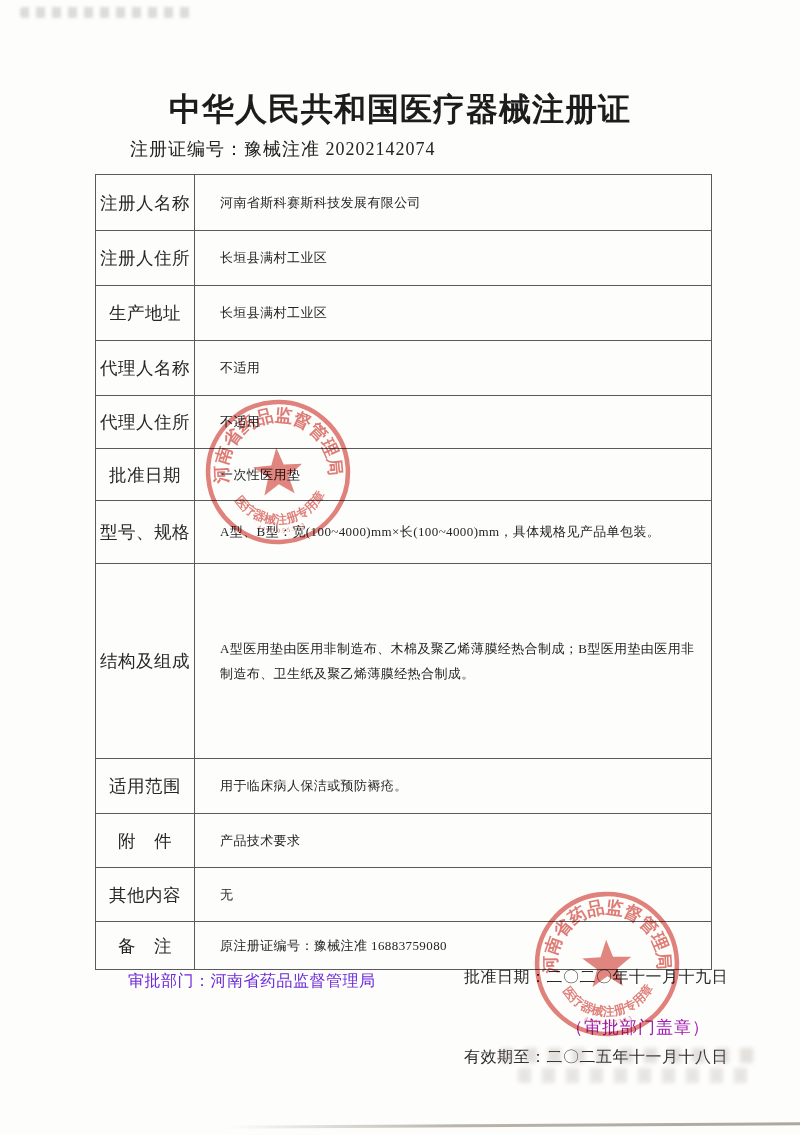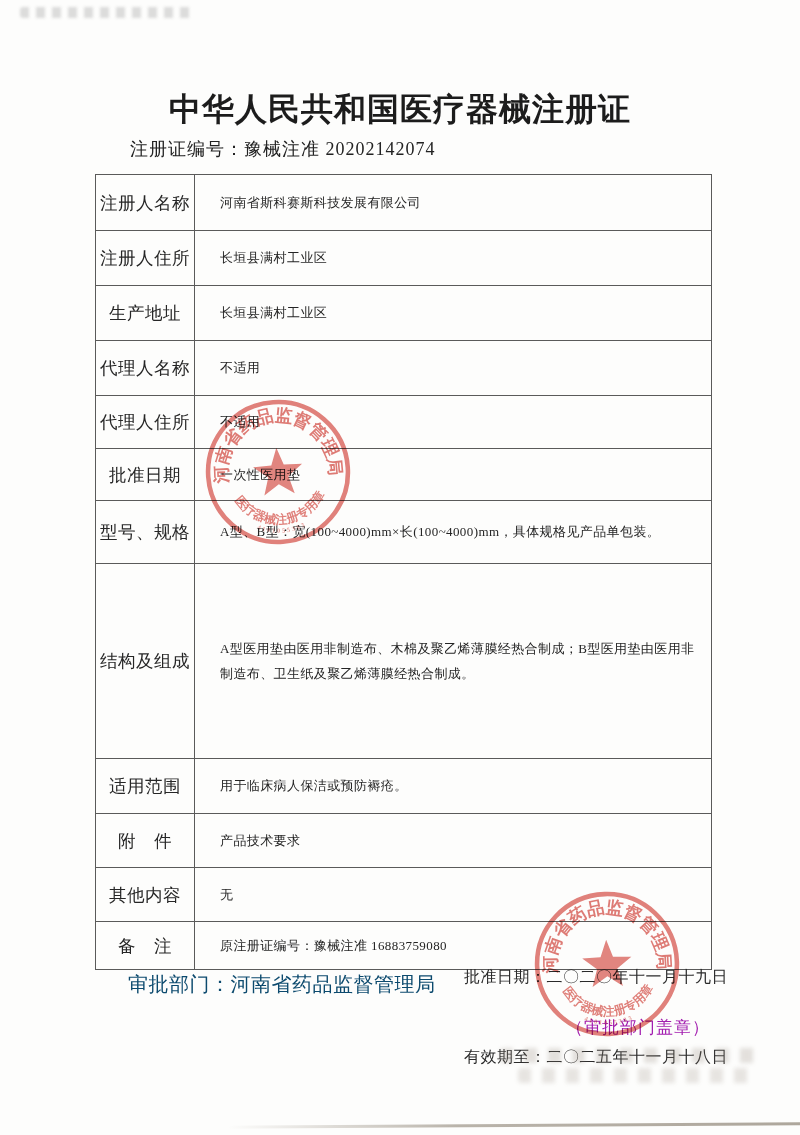"审批部门：河南省药品监督管理局" .footer-left { color: #0c4a6e -> #6d28d9; font-size: 20px -> 16px }
